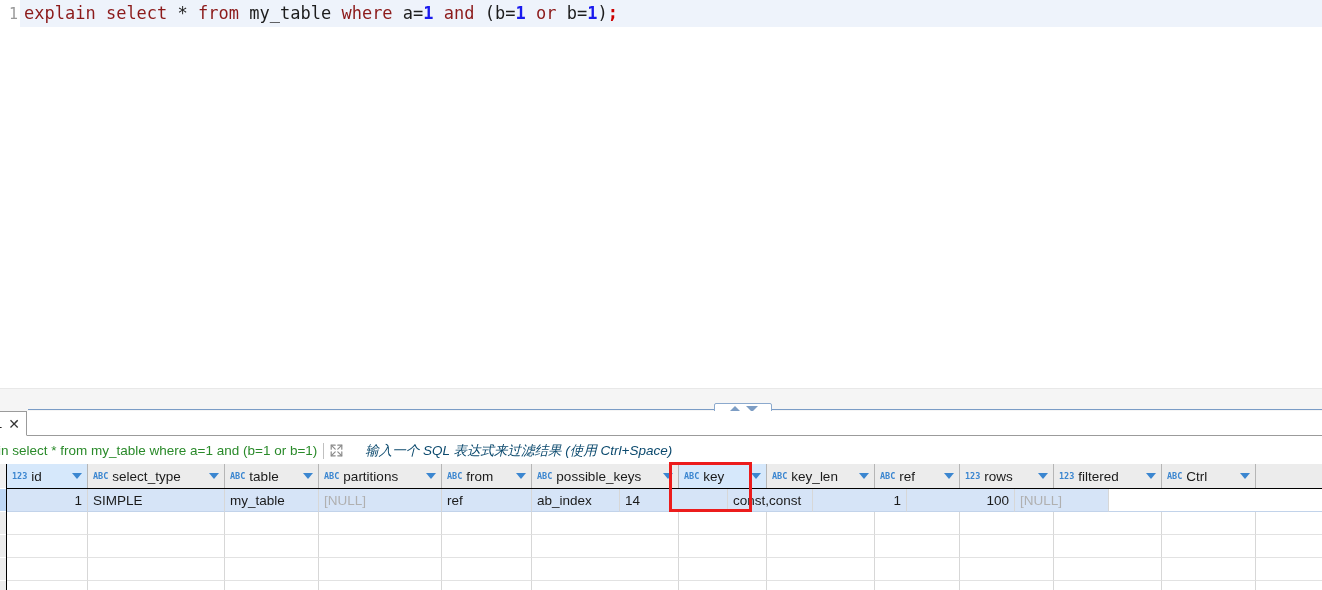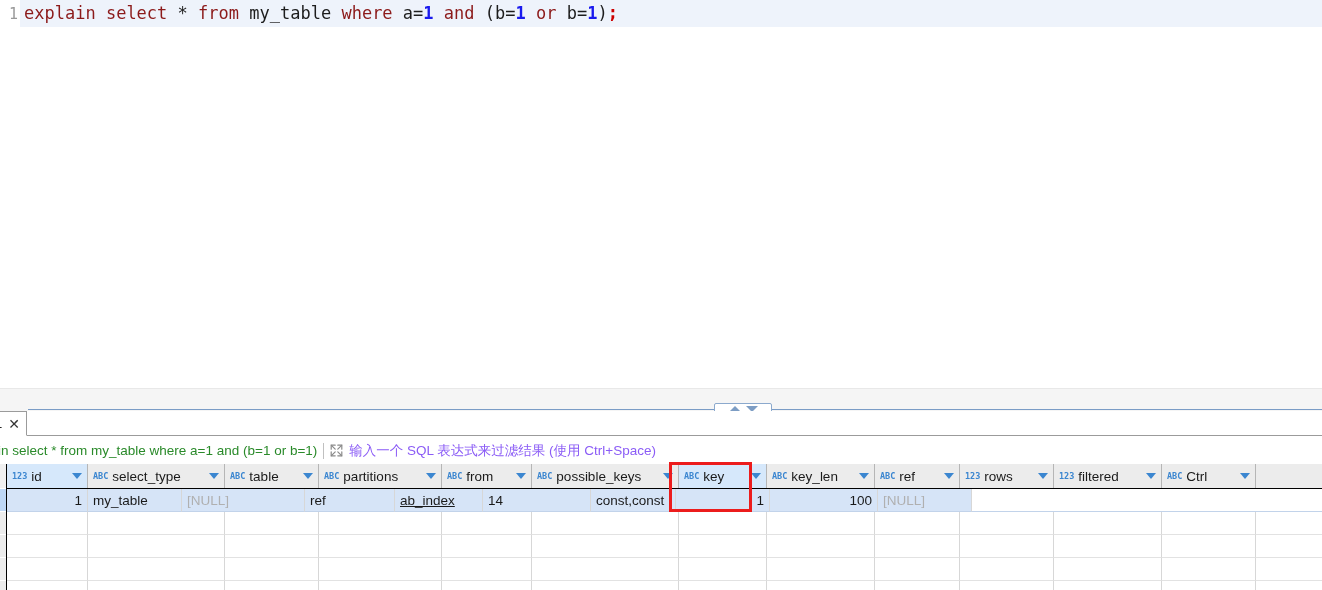"输入一个 SQL 表达式来过滤结果 (使用 Ctrl+Space)" .filter-placeholder { color: #8b5cf6 -> #0c4a6e; font-style: none -> italic; margin-left: none -> 16px }
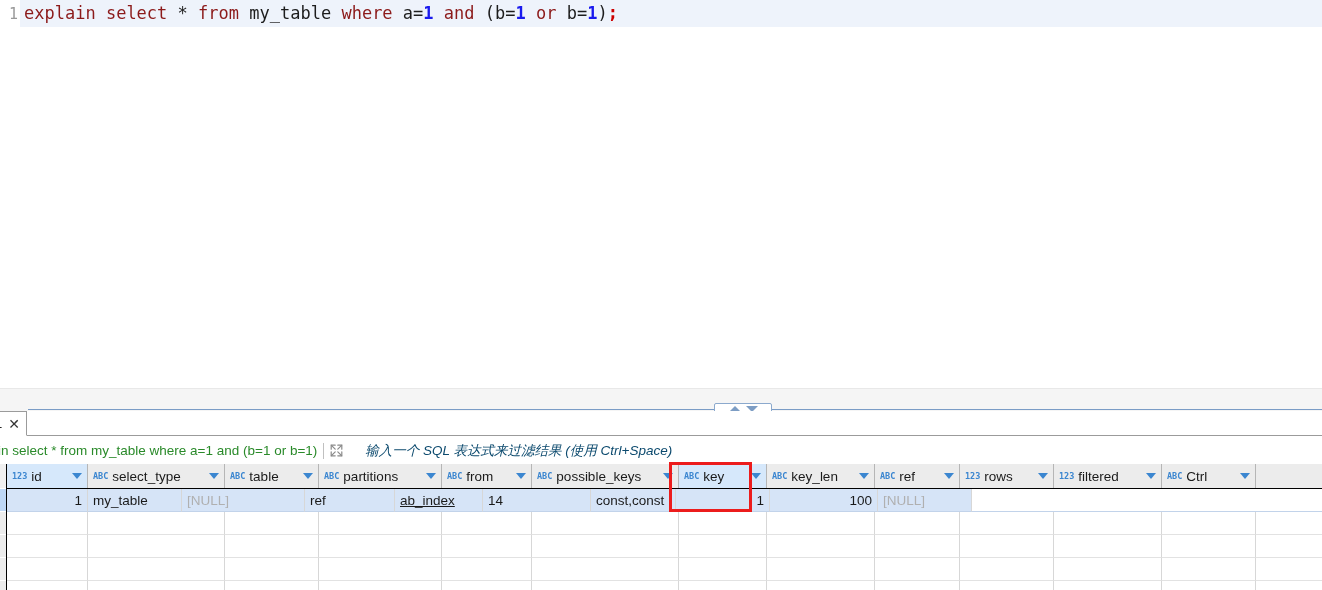"SIMPLE" div.data-cell { html: none -> <div>SIMPLE</div> }
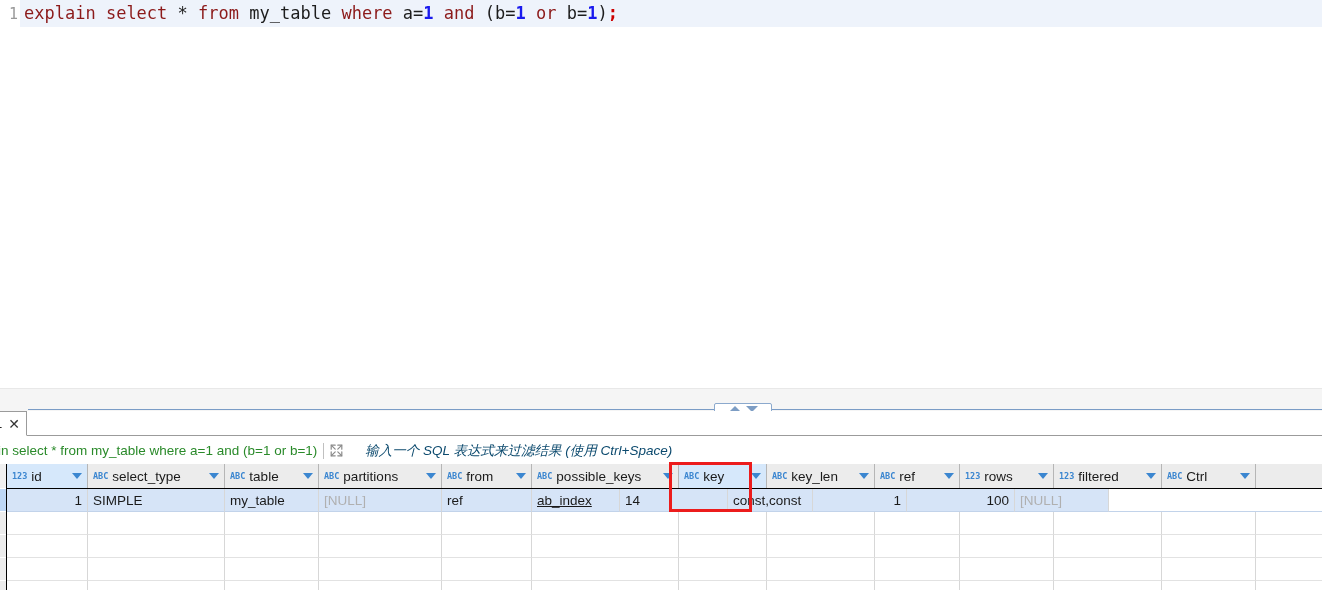"ab_index" div.data-cell { text-decoration: underline -> none }
